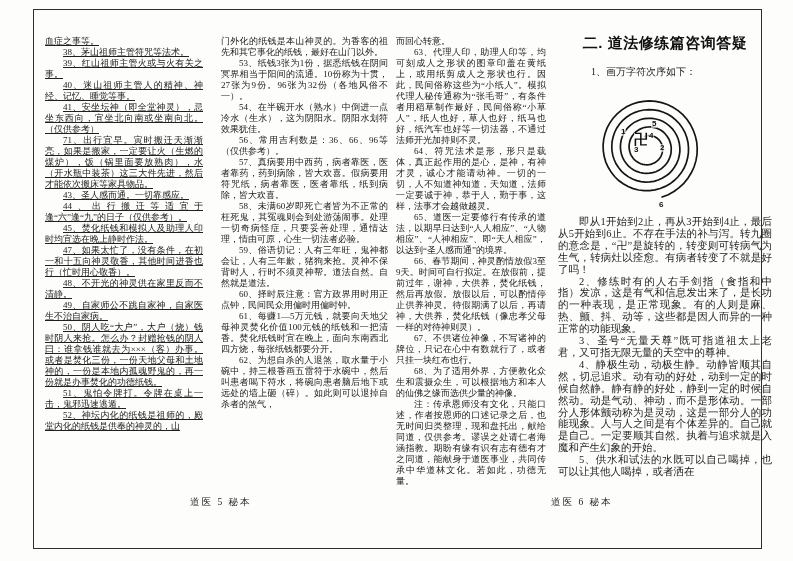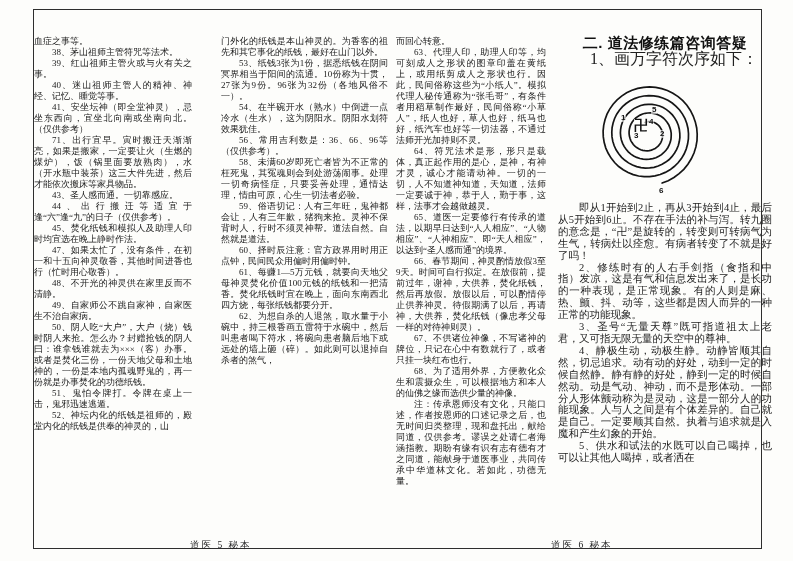"血症之事等。" #col1 { left: 34px -> 45px; text-decoration: none -> underline }
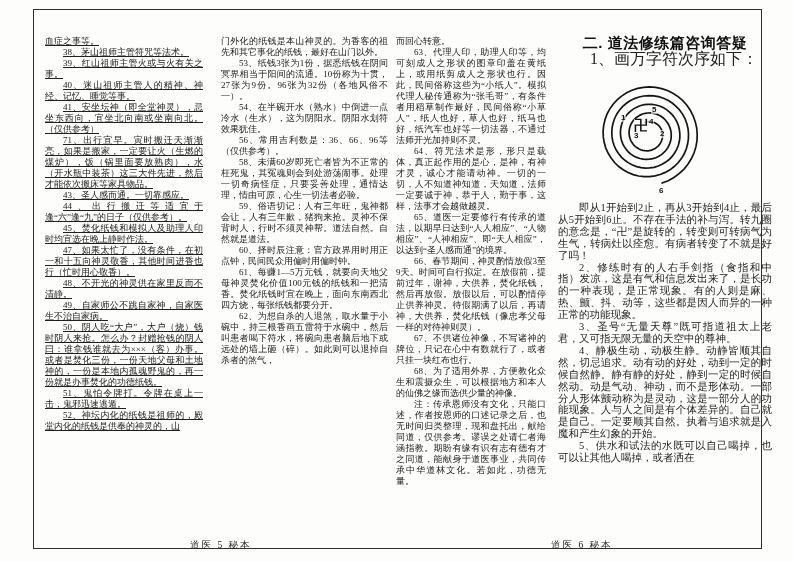"1、画万字符次序如下：" .ritem1 { font-size: 16px -> 10px; margin: 0 -> 13px }
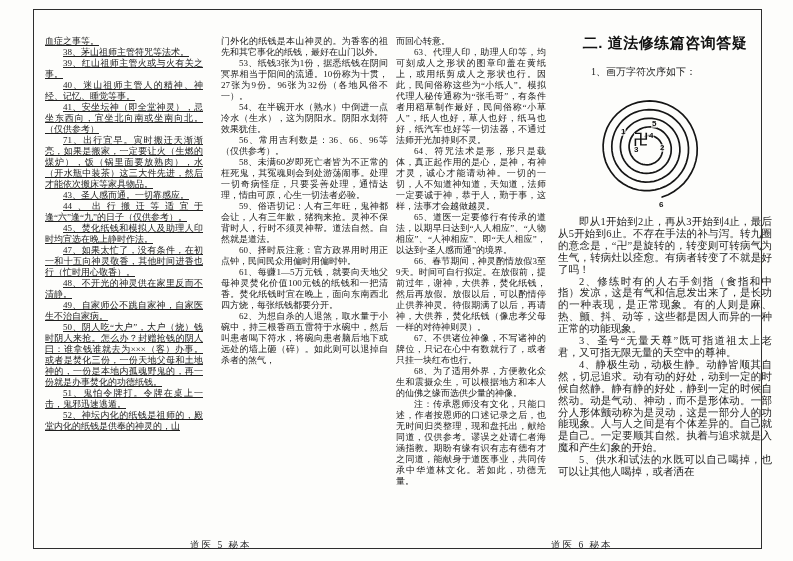"57、真病要用中西药，病者靠医，医者靠药，药到病除，皆大欢喜。假病要用符咒纸，病" p { html: none -> <p>57、真病要用中西药，病者靠医，医者靠药，药到病除，皆大欢喜。假病要用符咒纸，病者靠医，医者靠纸，纸到病除，皆大欢喜。</p> }
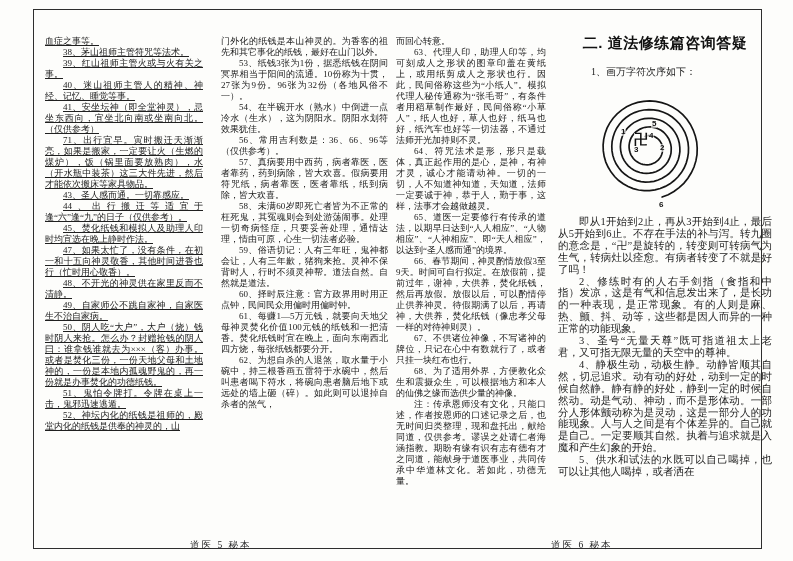"道医 5 秘本" .footer { top: 539px -> 496px }
